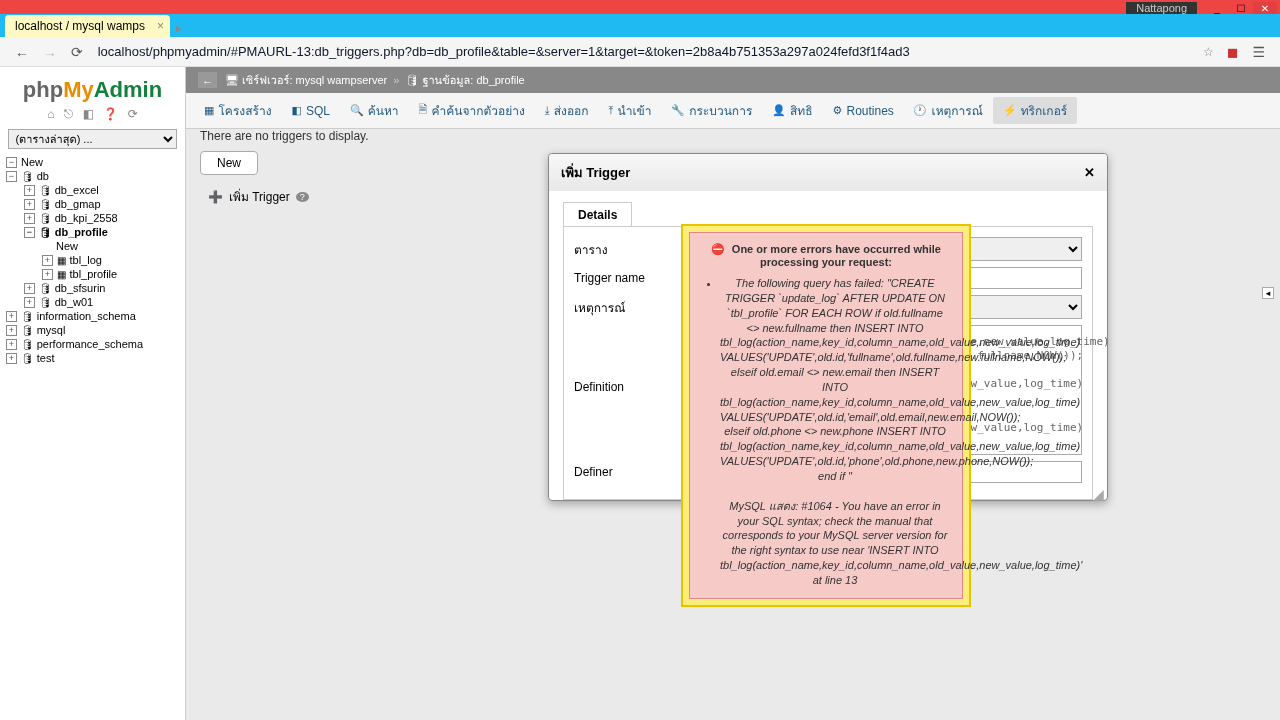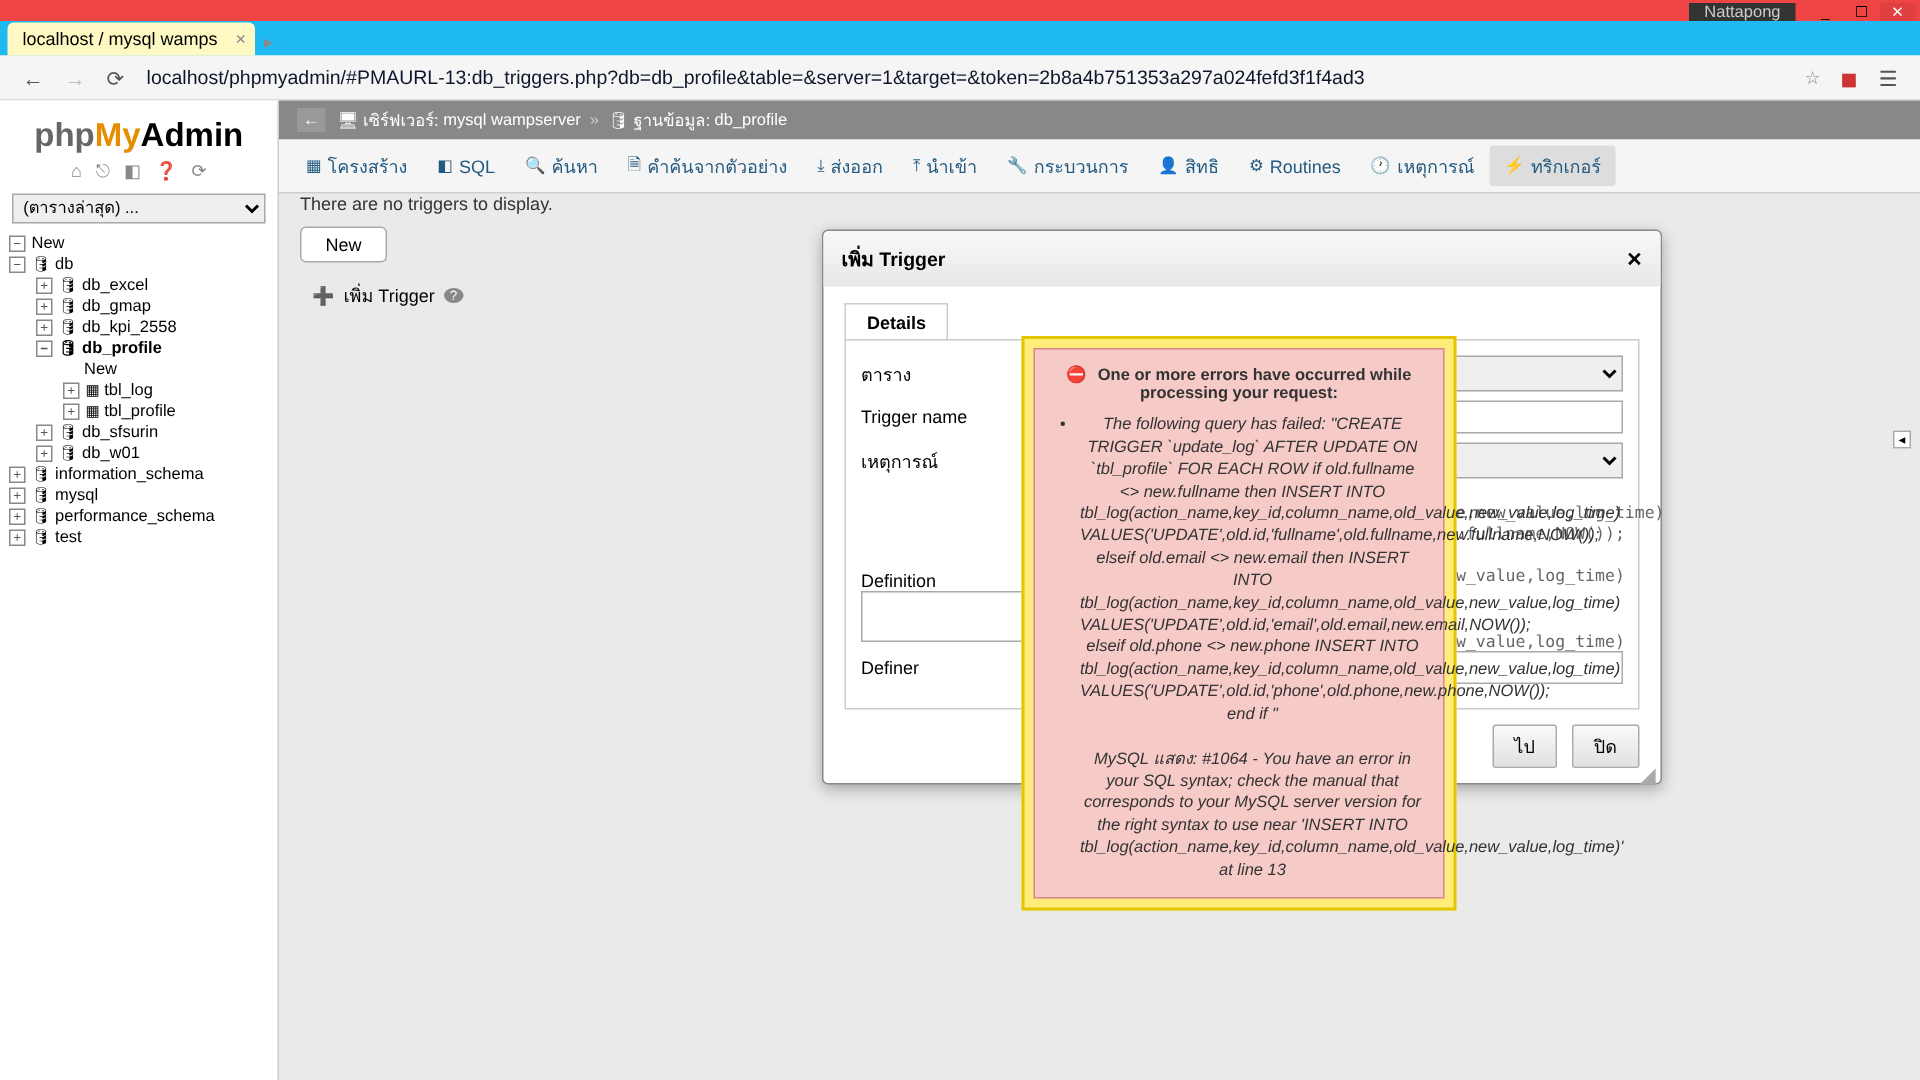"Admin" .logo .admin { color: #000000 -> #15803d }
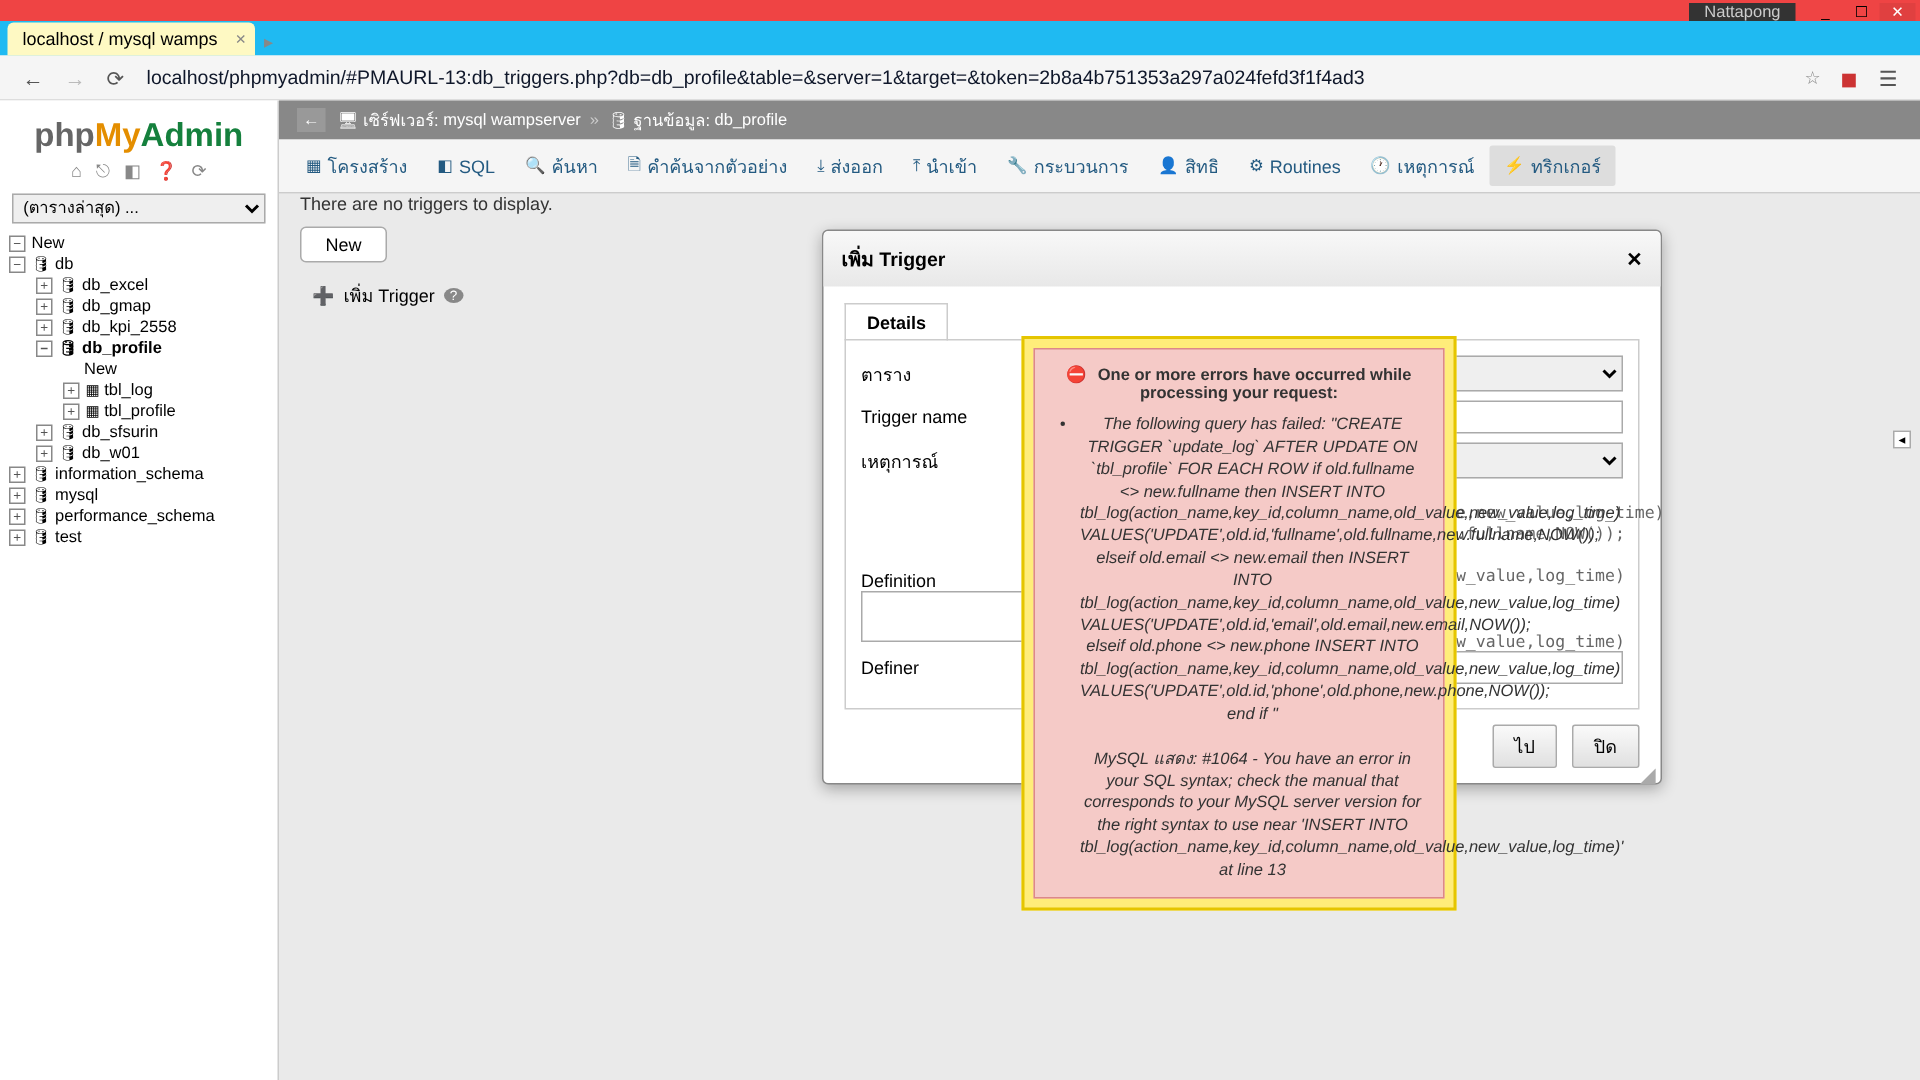"Definition" div.form-row { flex-direction: column -> none }
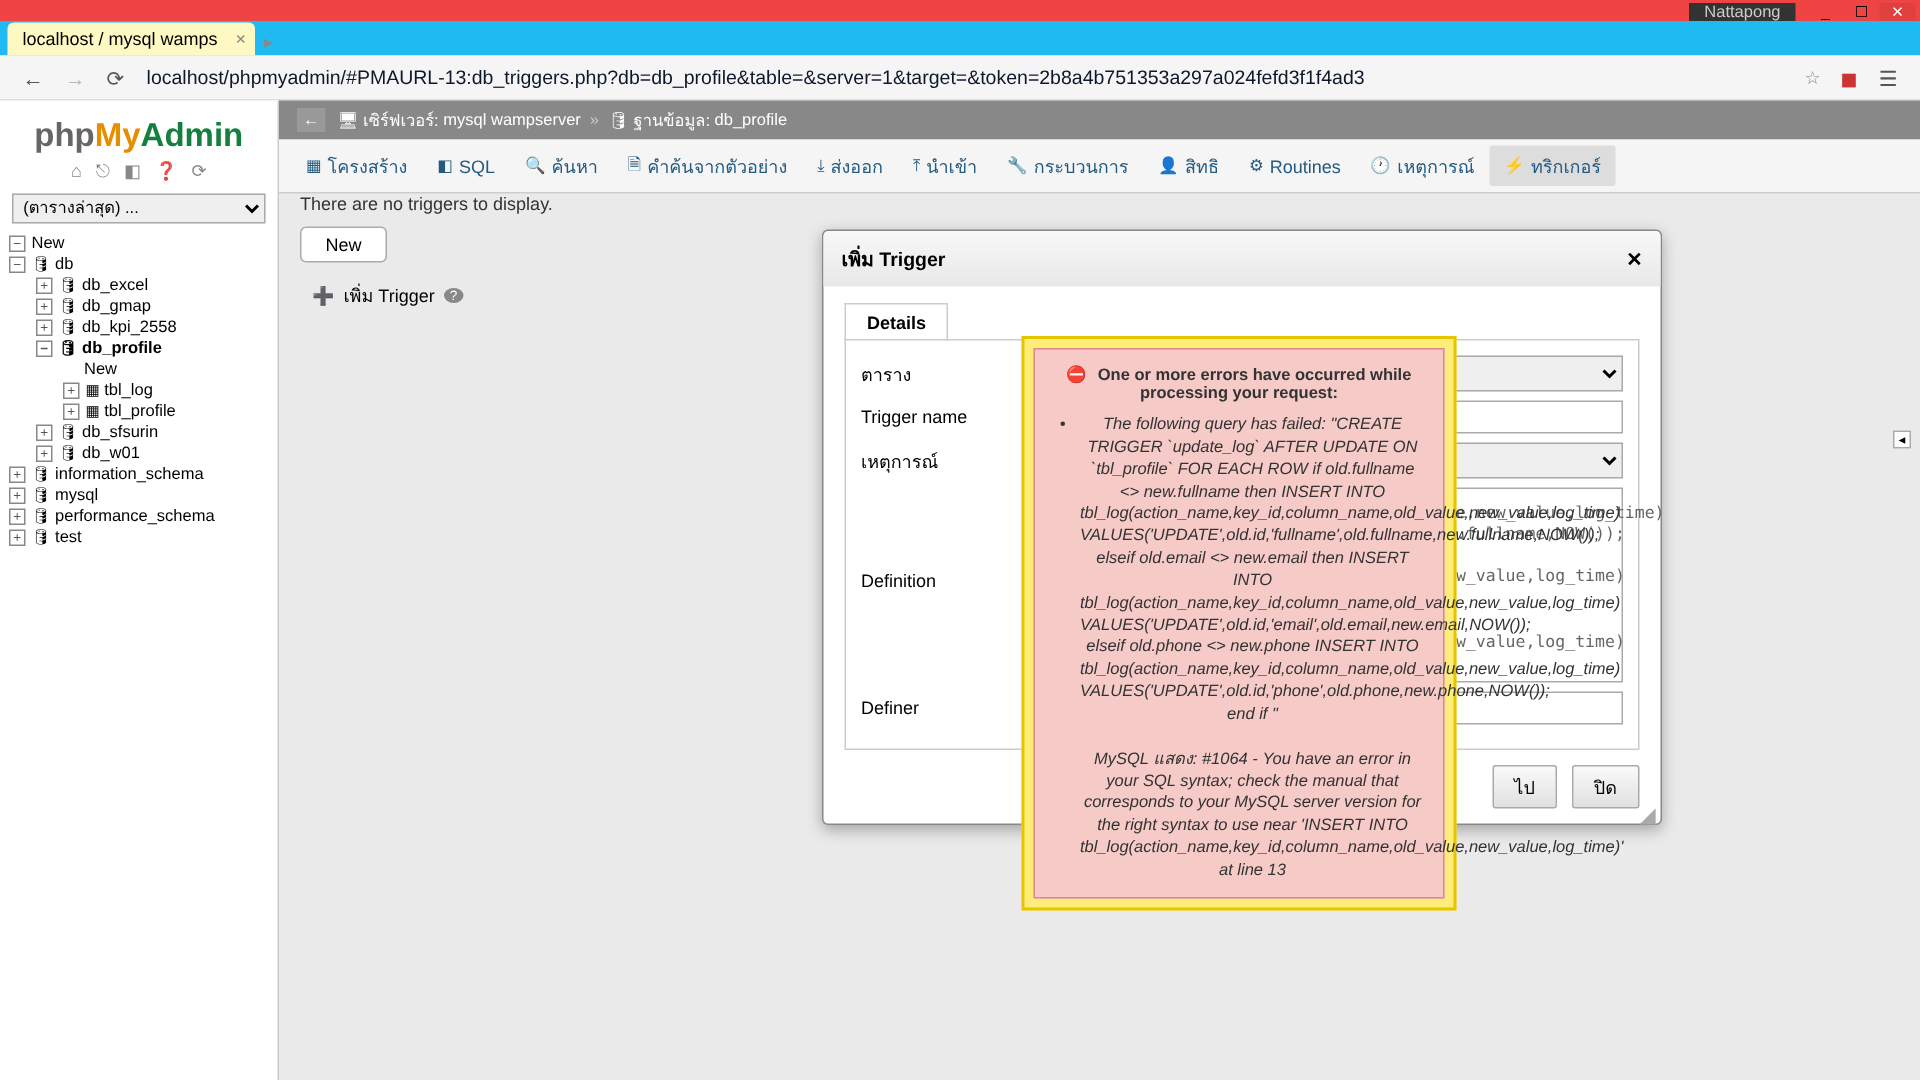"ไป ปิด" div.dialog-buttons { html: <div> <button>ไป</button> <button>ปิด</button> </div> -> none }
